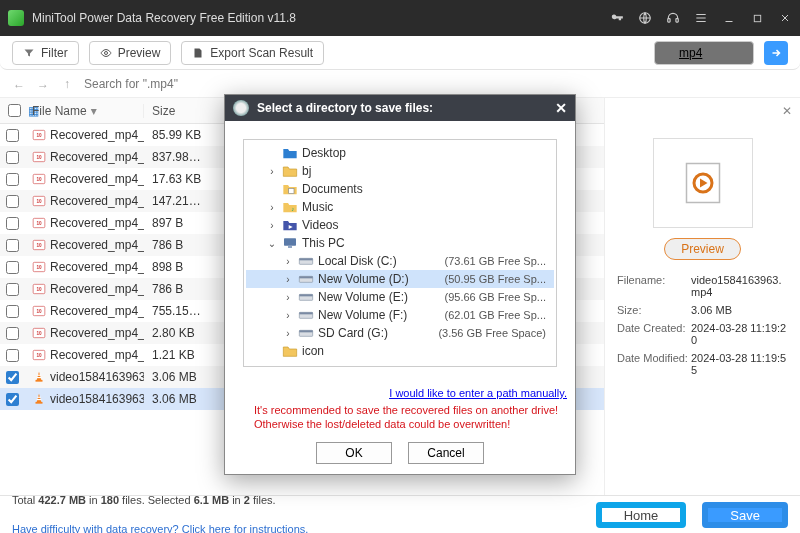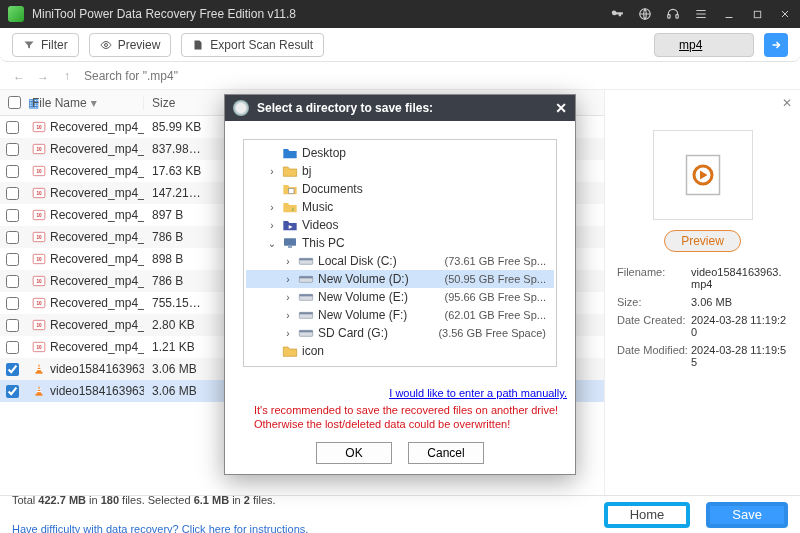"MiniTool Power Data Recovery Free" .titlebar { height: 28px -> 36px }
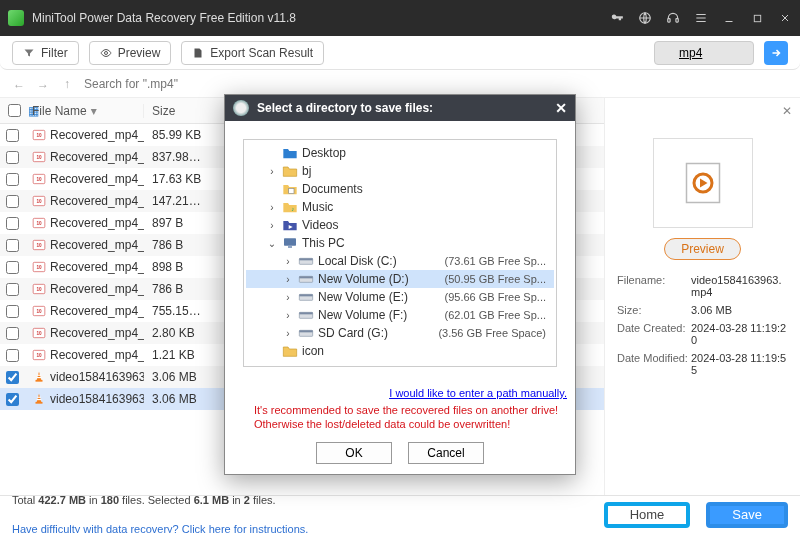"mp4" .search-input { background: #e5e5e5 -> #737373 }
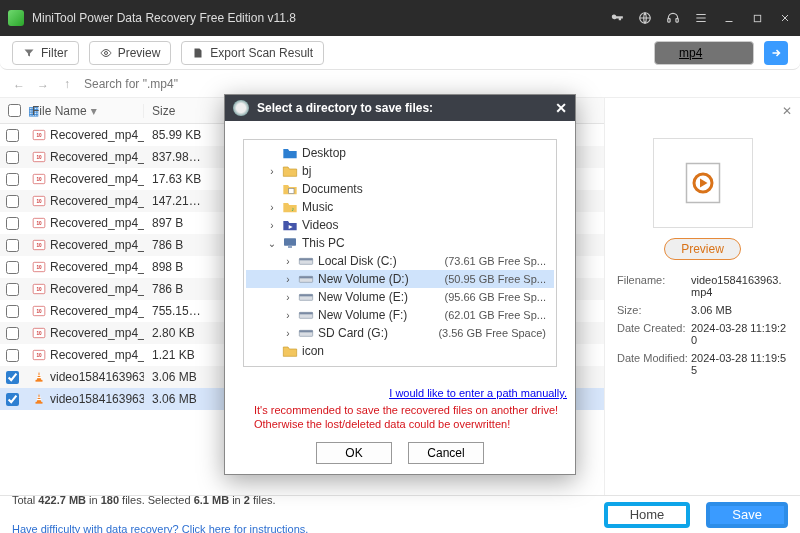"Home" .big-btn { border: 4px solid #0ea5e9 -> 6px solid #0ea5e9 }
